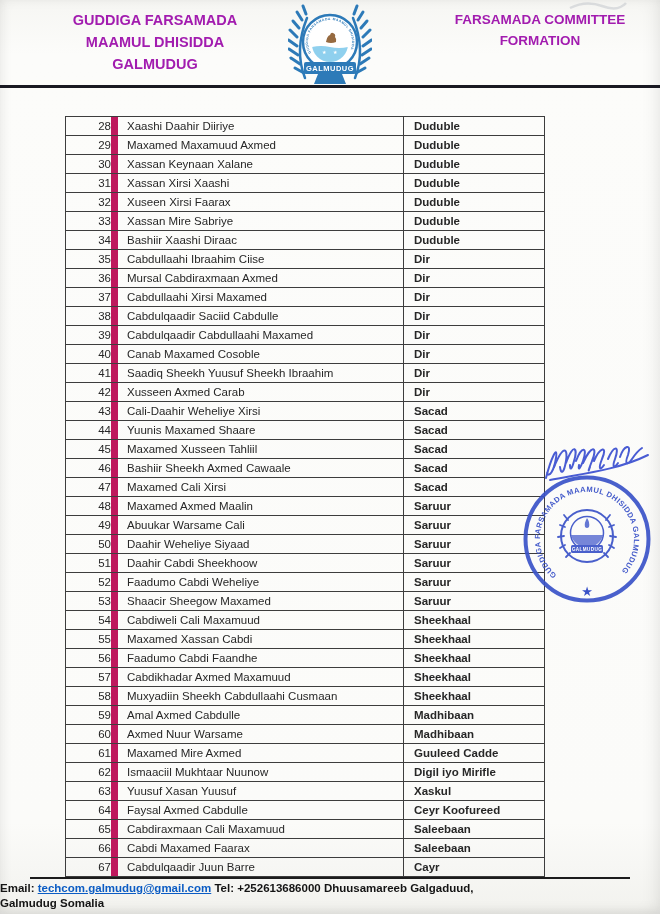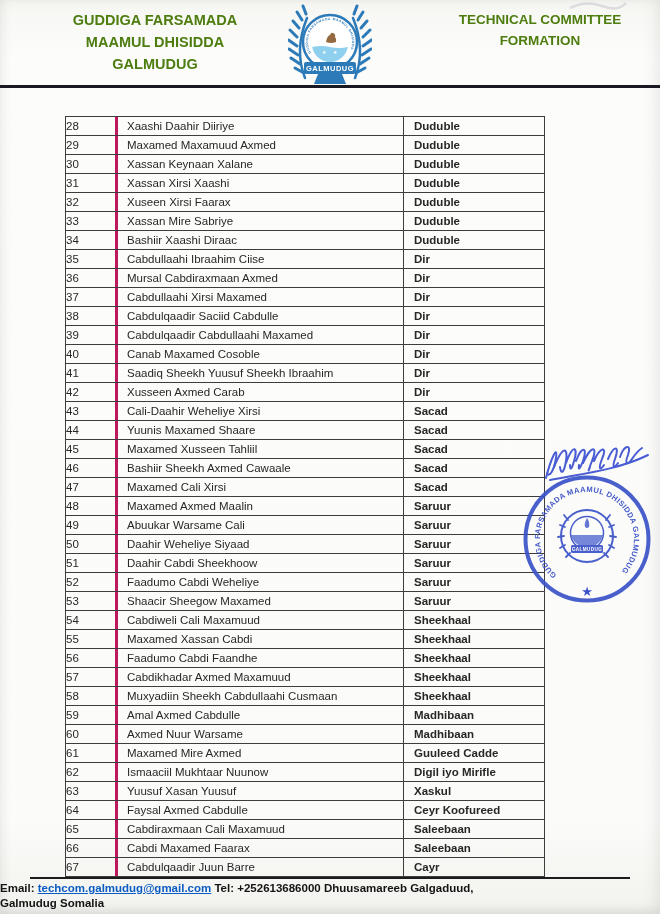"GUDDIGA FARSAMADA" .hdr-title { color: #4d7c0f -> #a21caf }
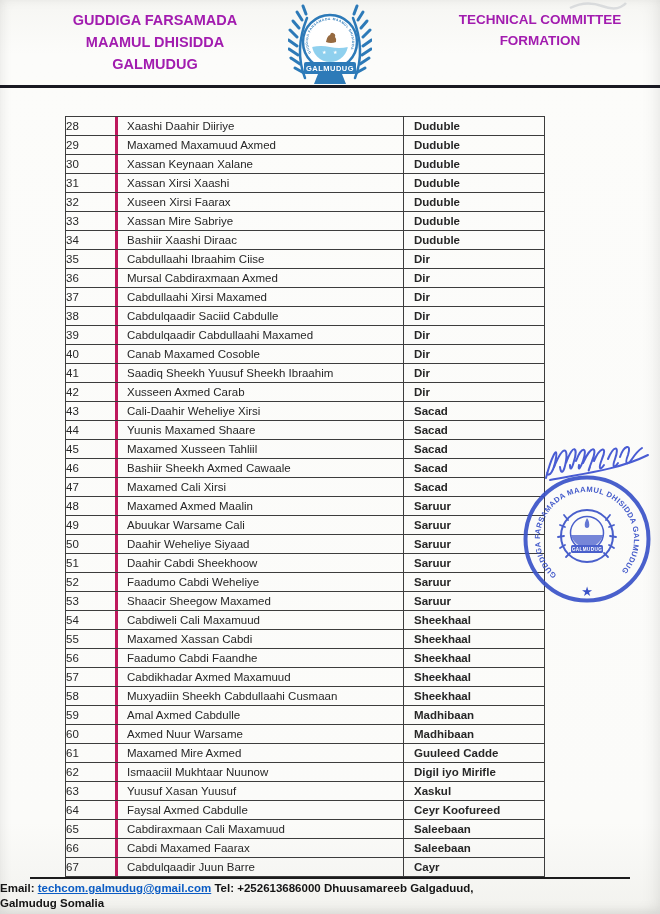"TECHNICAL COMMITTEE" div { text: TECHNICAL -> FARSAMADA }
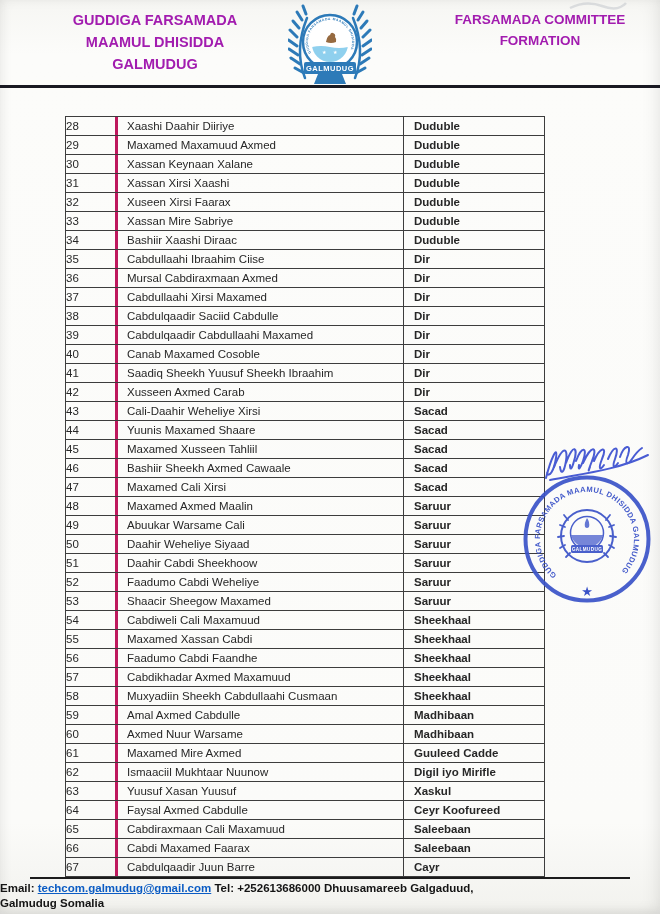"28" .c.no { border-right: 3px solid #be185d -> 7px solid #be185d; text-align: left -> right }
